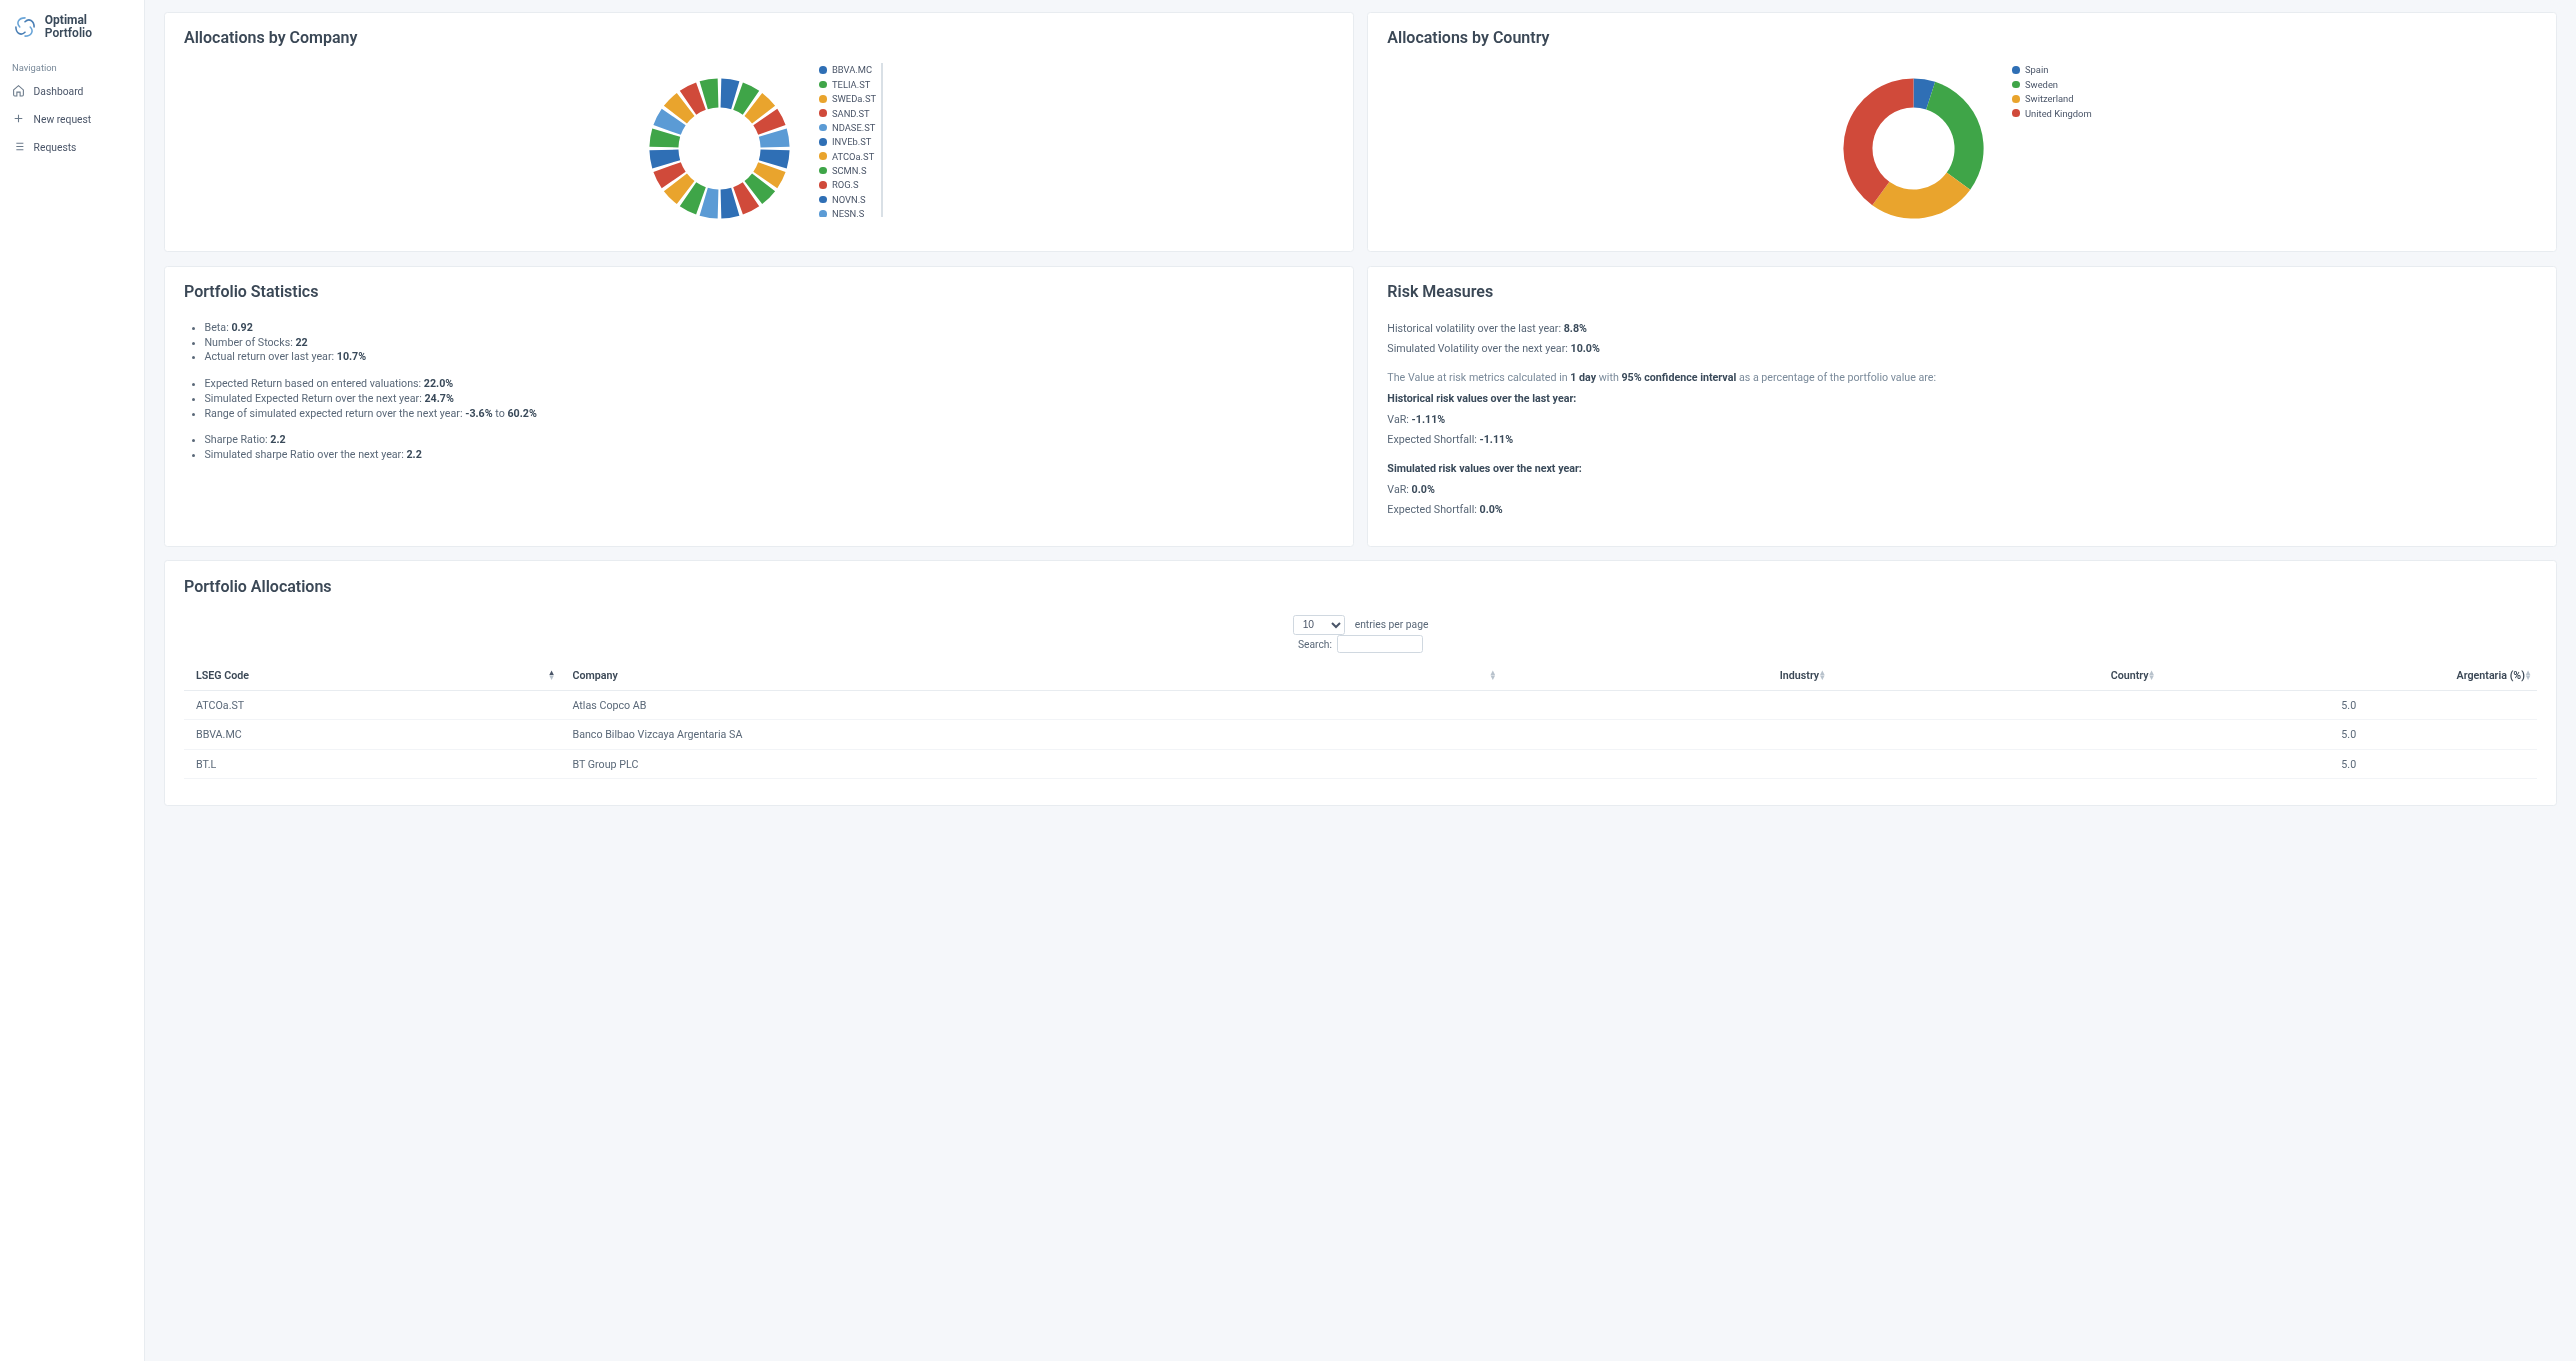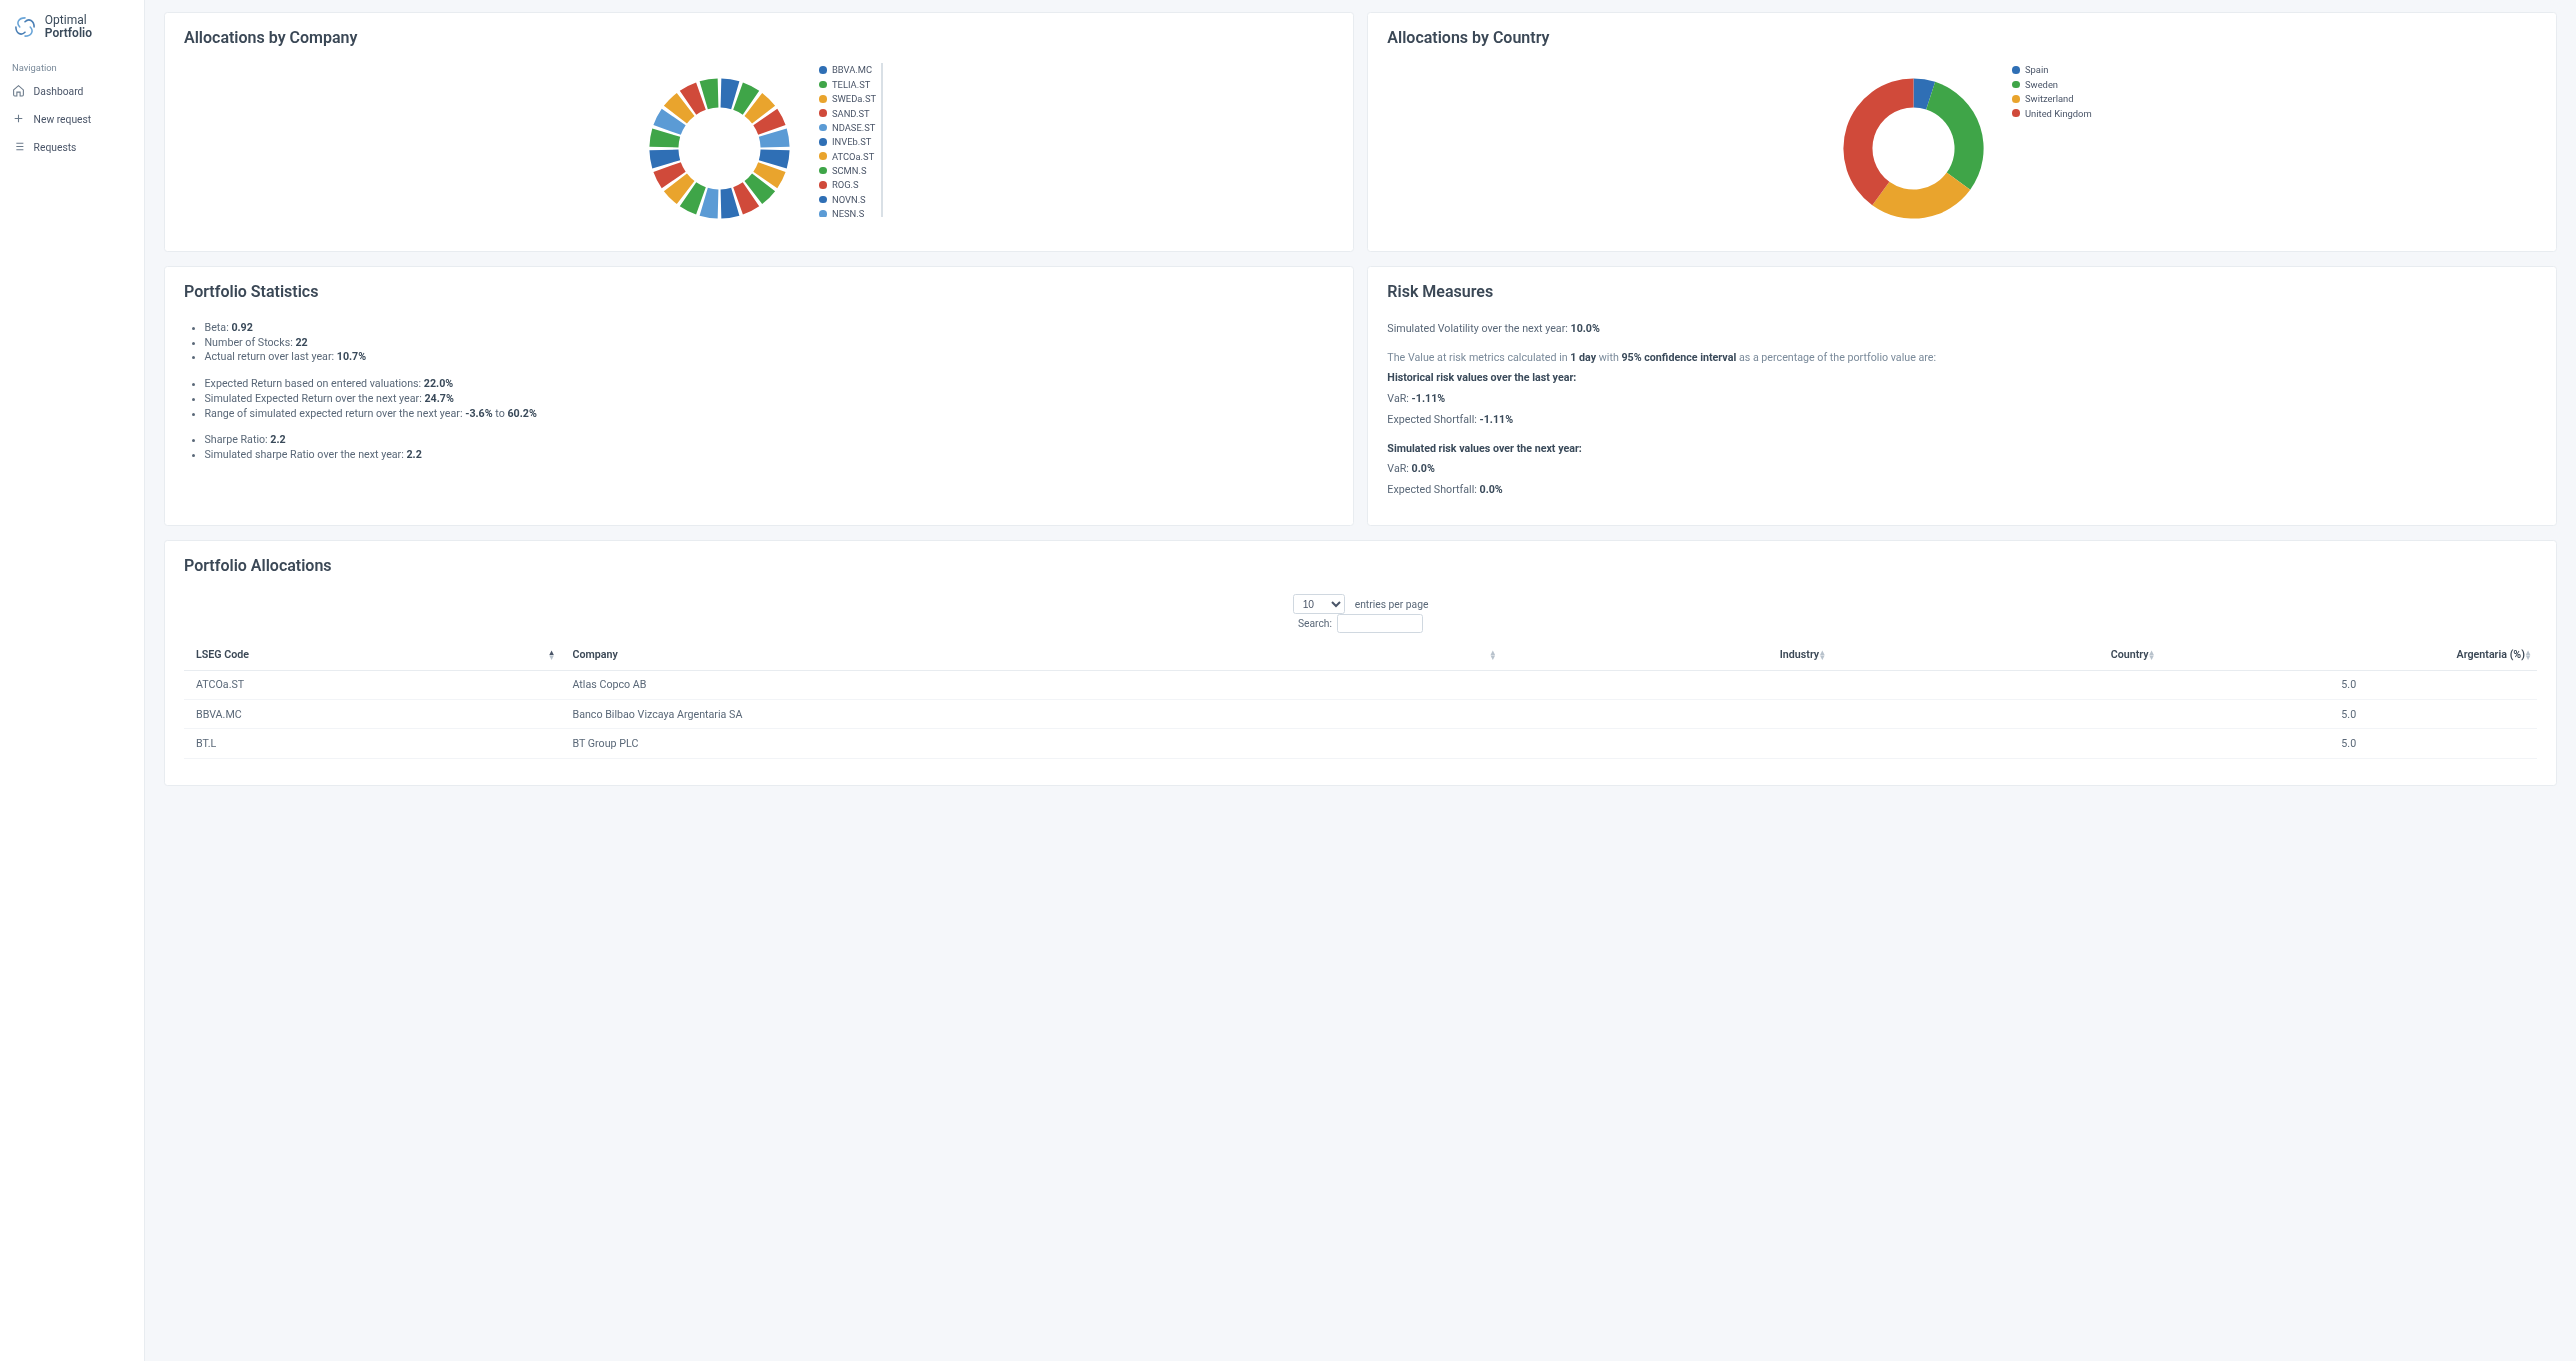"Optimal" .logo-text .l1 { font-weight: 400 -> 700 }
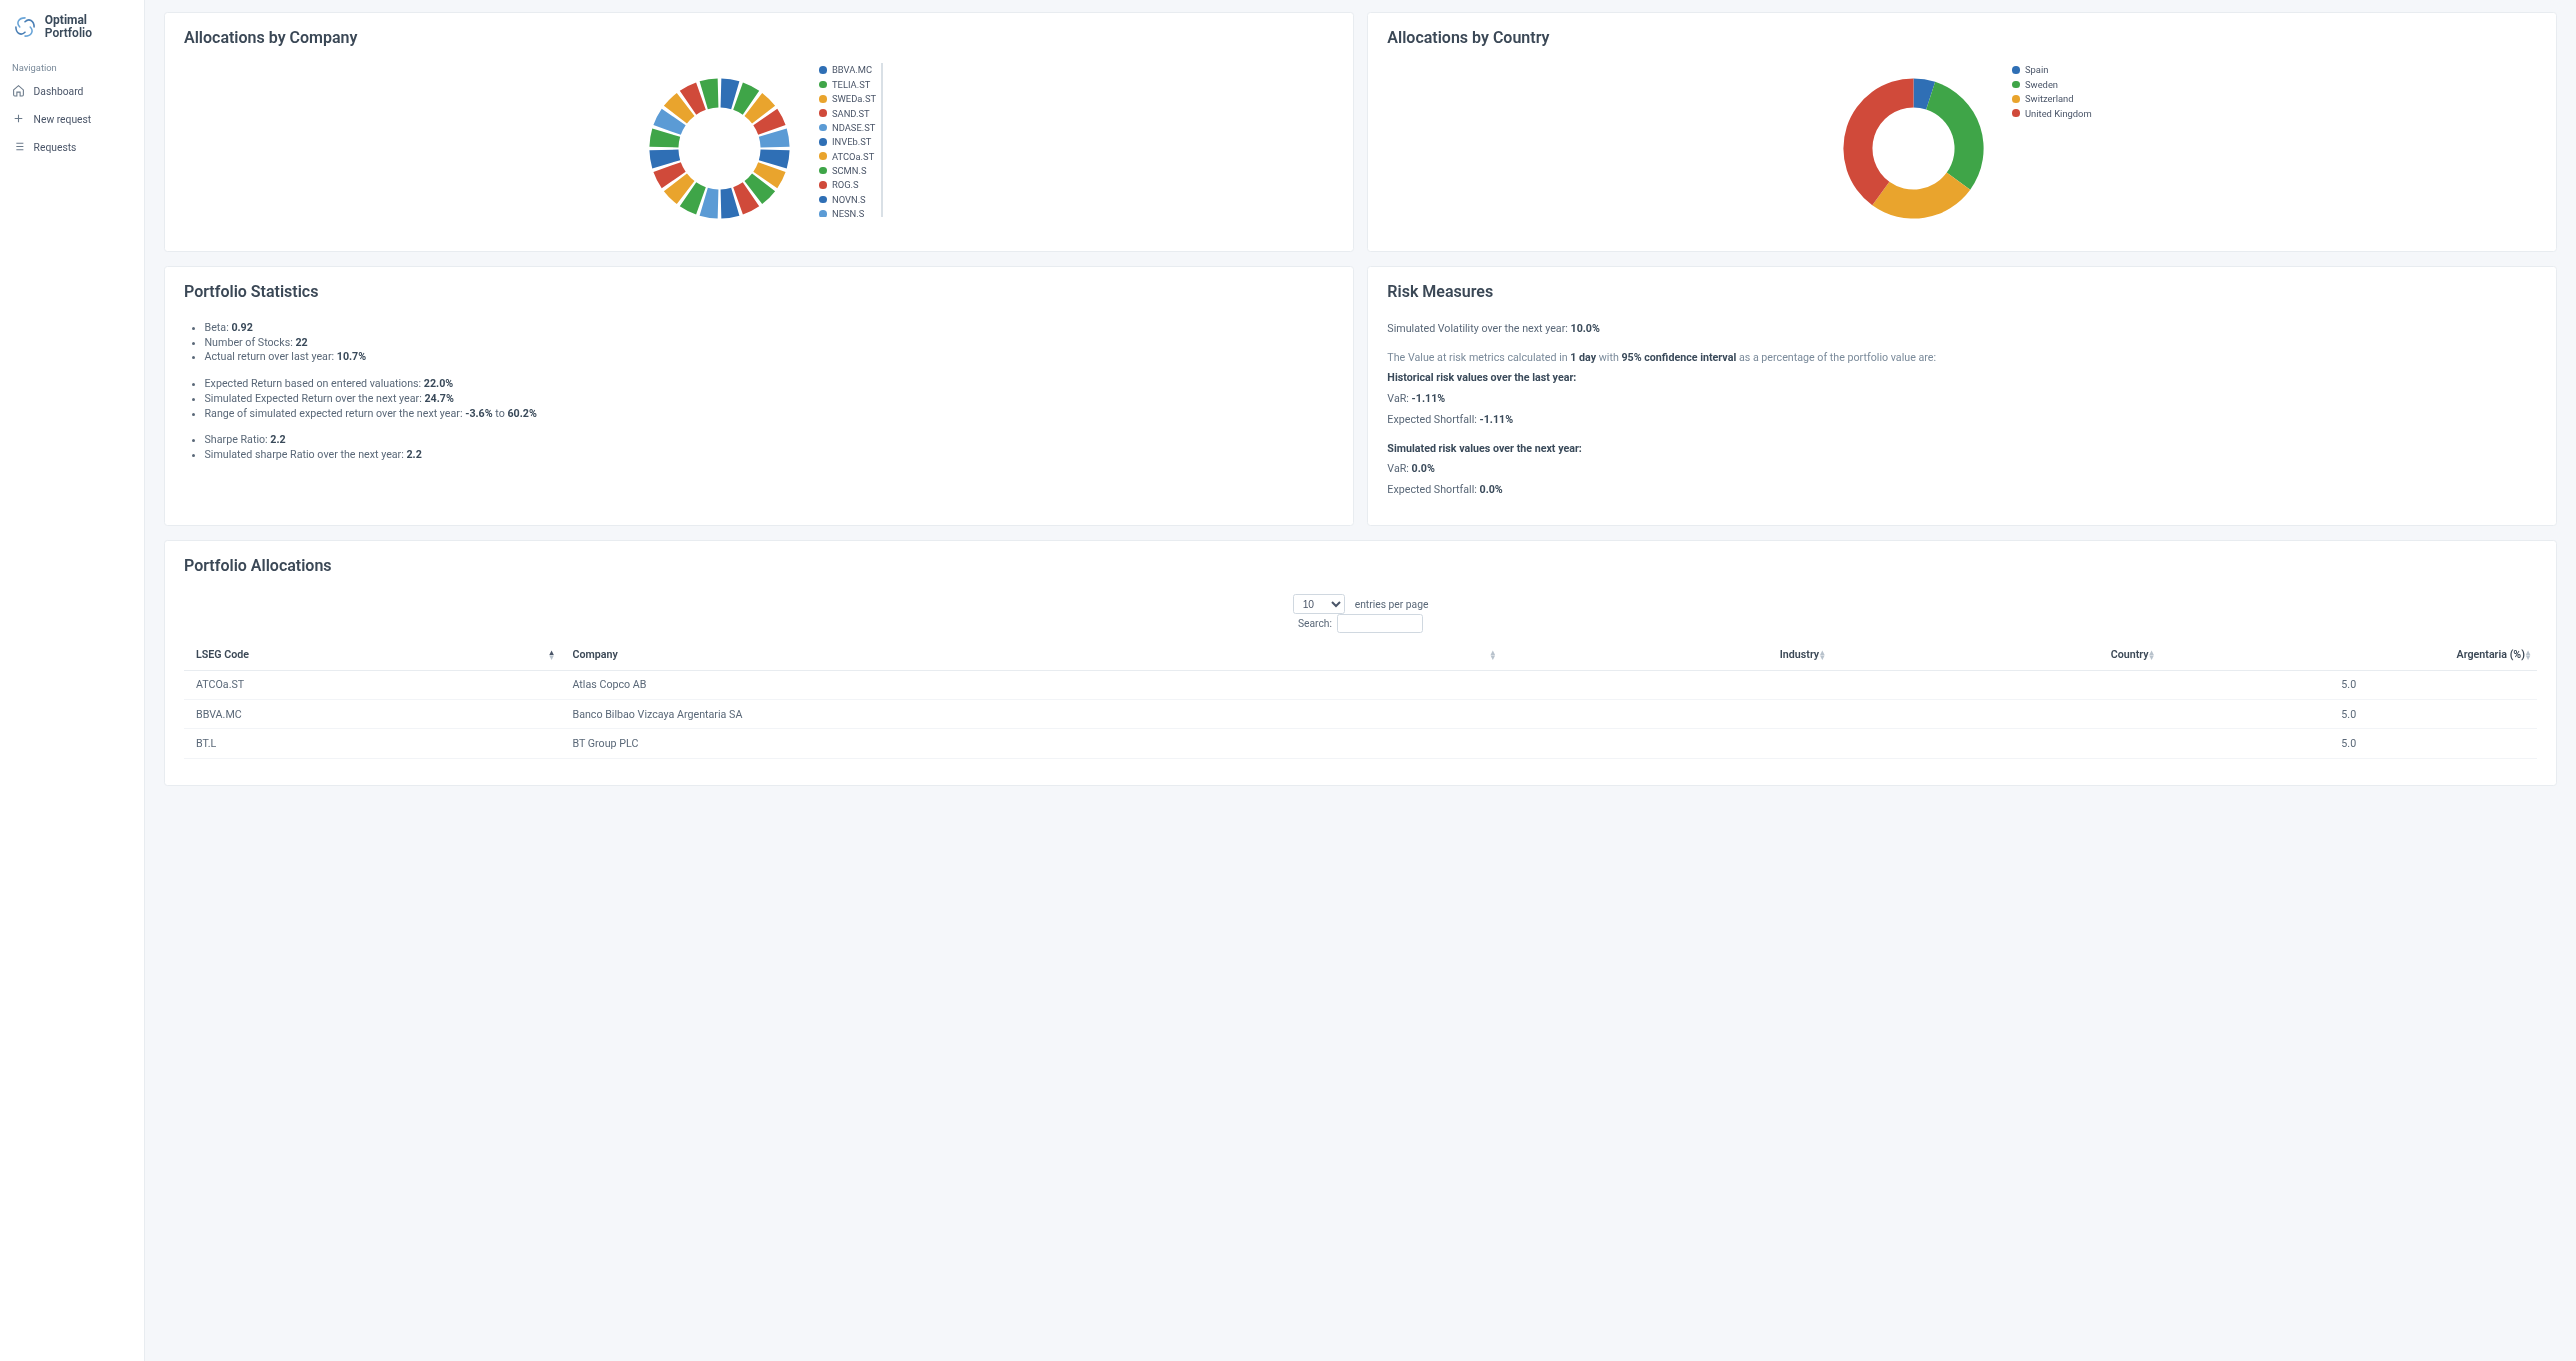"Historical volatility over the last" p { html: none -> <p><span>Historical volatility over the last year: </span><b>8.8%</b></p> }
